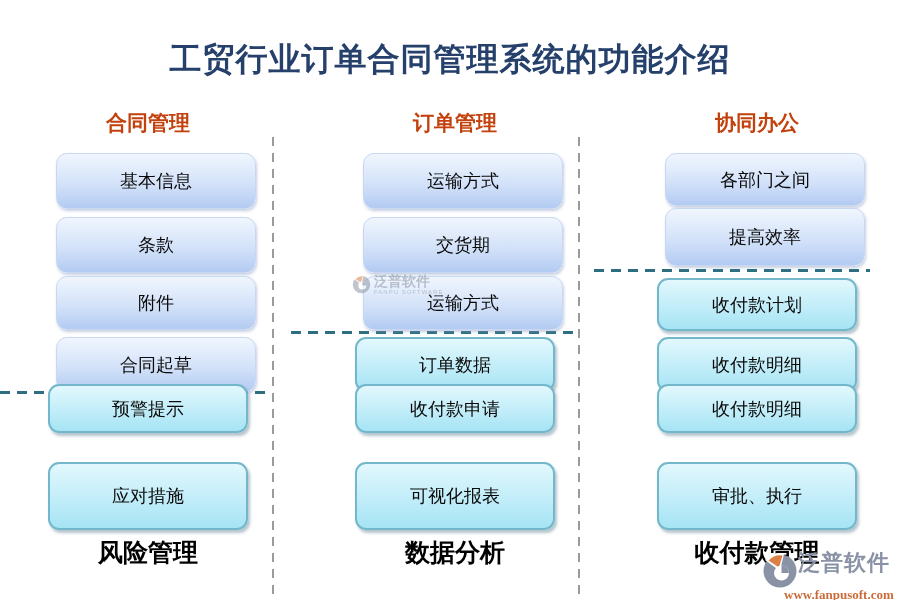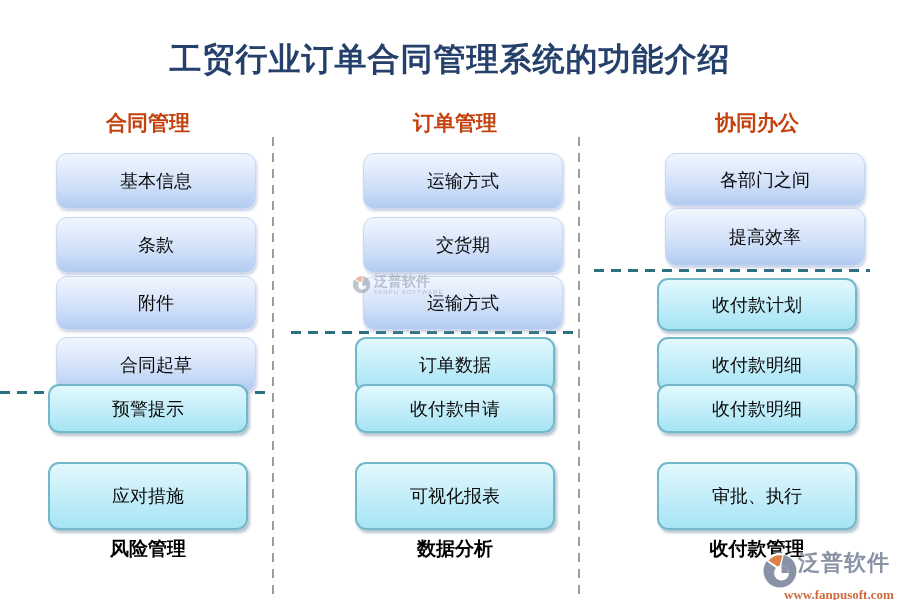"风险管理" .lbl { font-size: 19px -> 25px }
